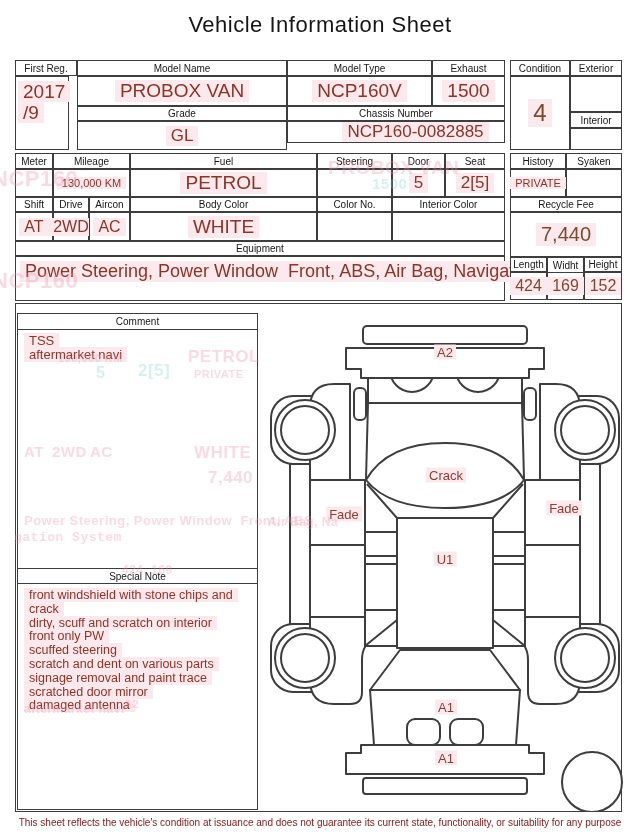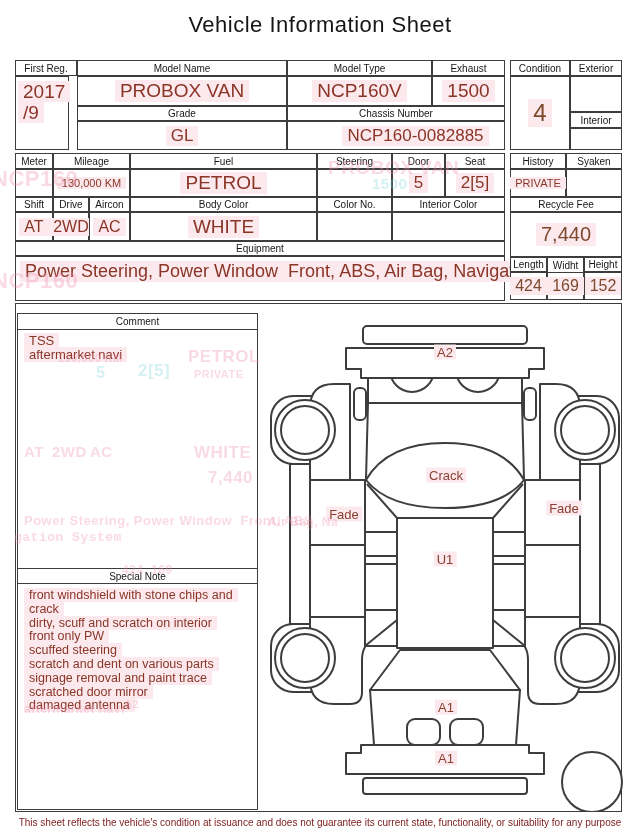"NCP160-0082885" div.cell { height: 29px -> 22px }
